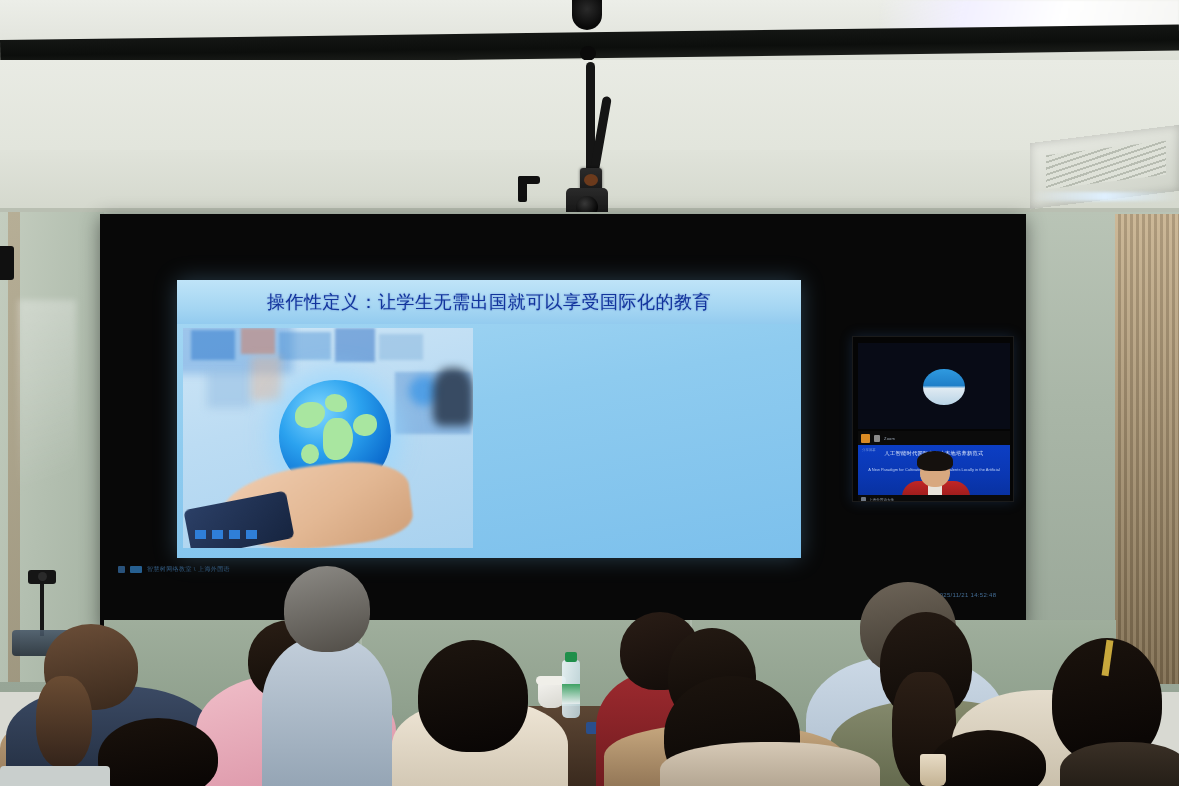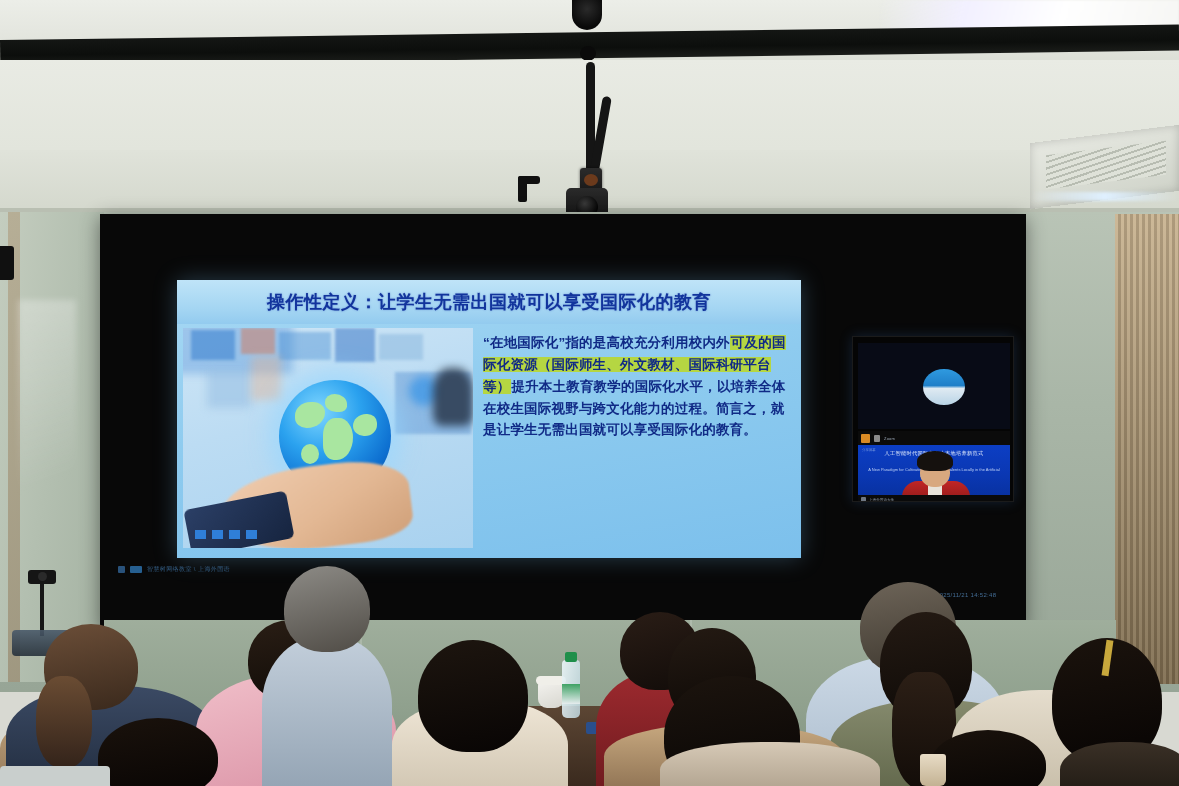"操作性定义：让学生无需出国就可以享受国际化的教育" .slide-title { font-weight: bold -> normal }
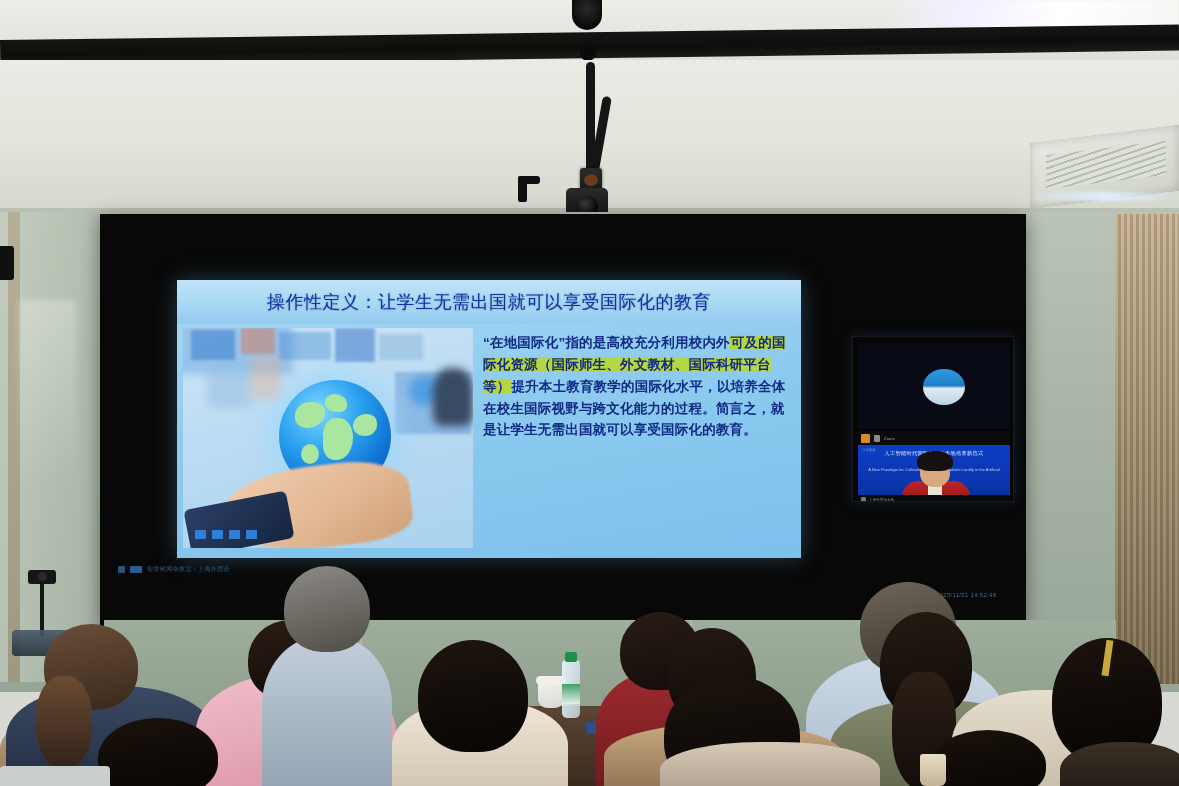"“在地国际化”指的是高校充分利用校内外可及的国际化资源（国际师生、外文教材、国际" div.slide-text { html: <div> <p> <span>“在地国际化”指的是高校充分利用校内外</span><span>可及的国际化资源（国际师生、外文教材、国际科研平台等）</span><span>提升本土教育教学的国际化水平，以培养全体在校生国际视野与跨文化能力的过程。简言之，就是让学生无需出国就可以享受国际化的教育。</span> </p> </div> -> none }
